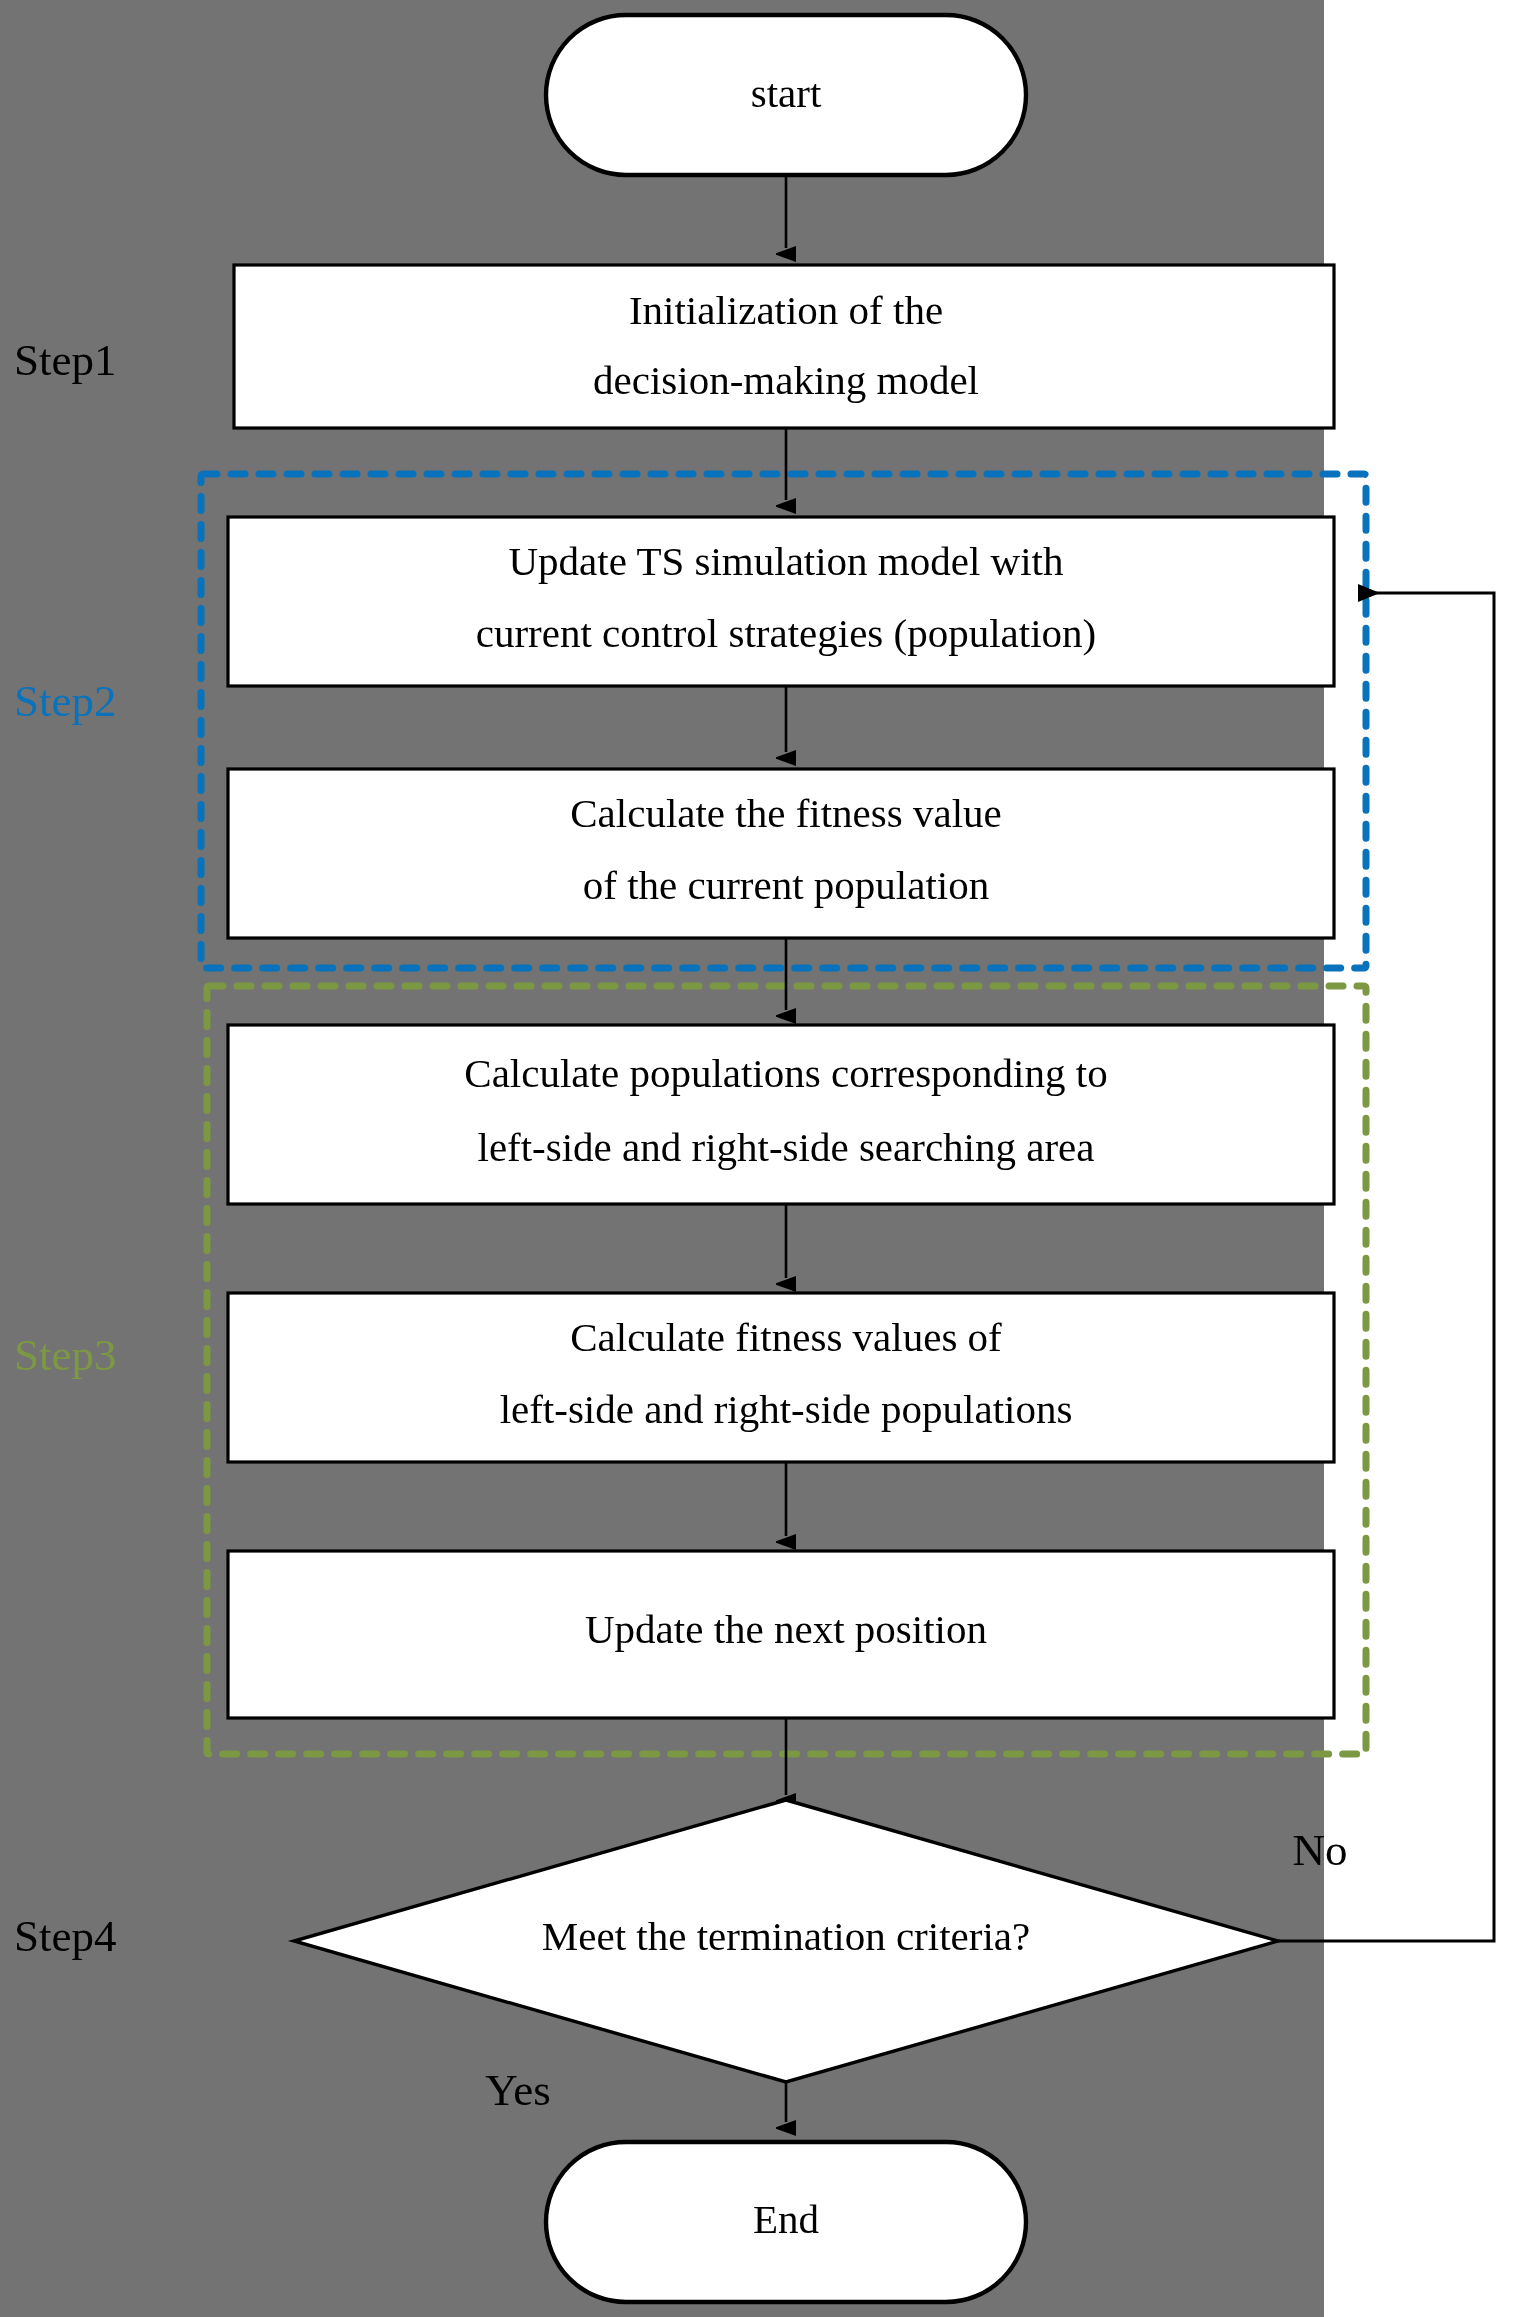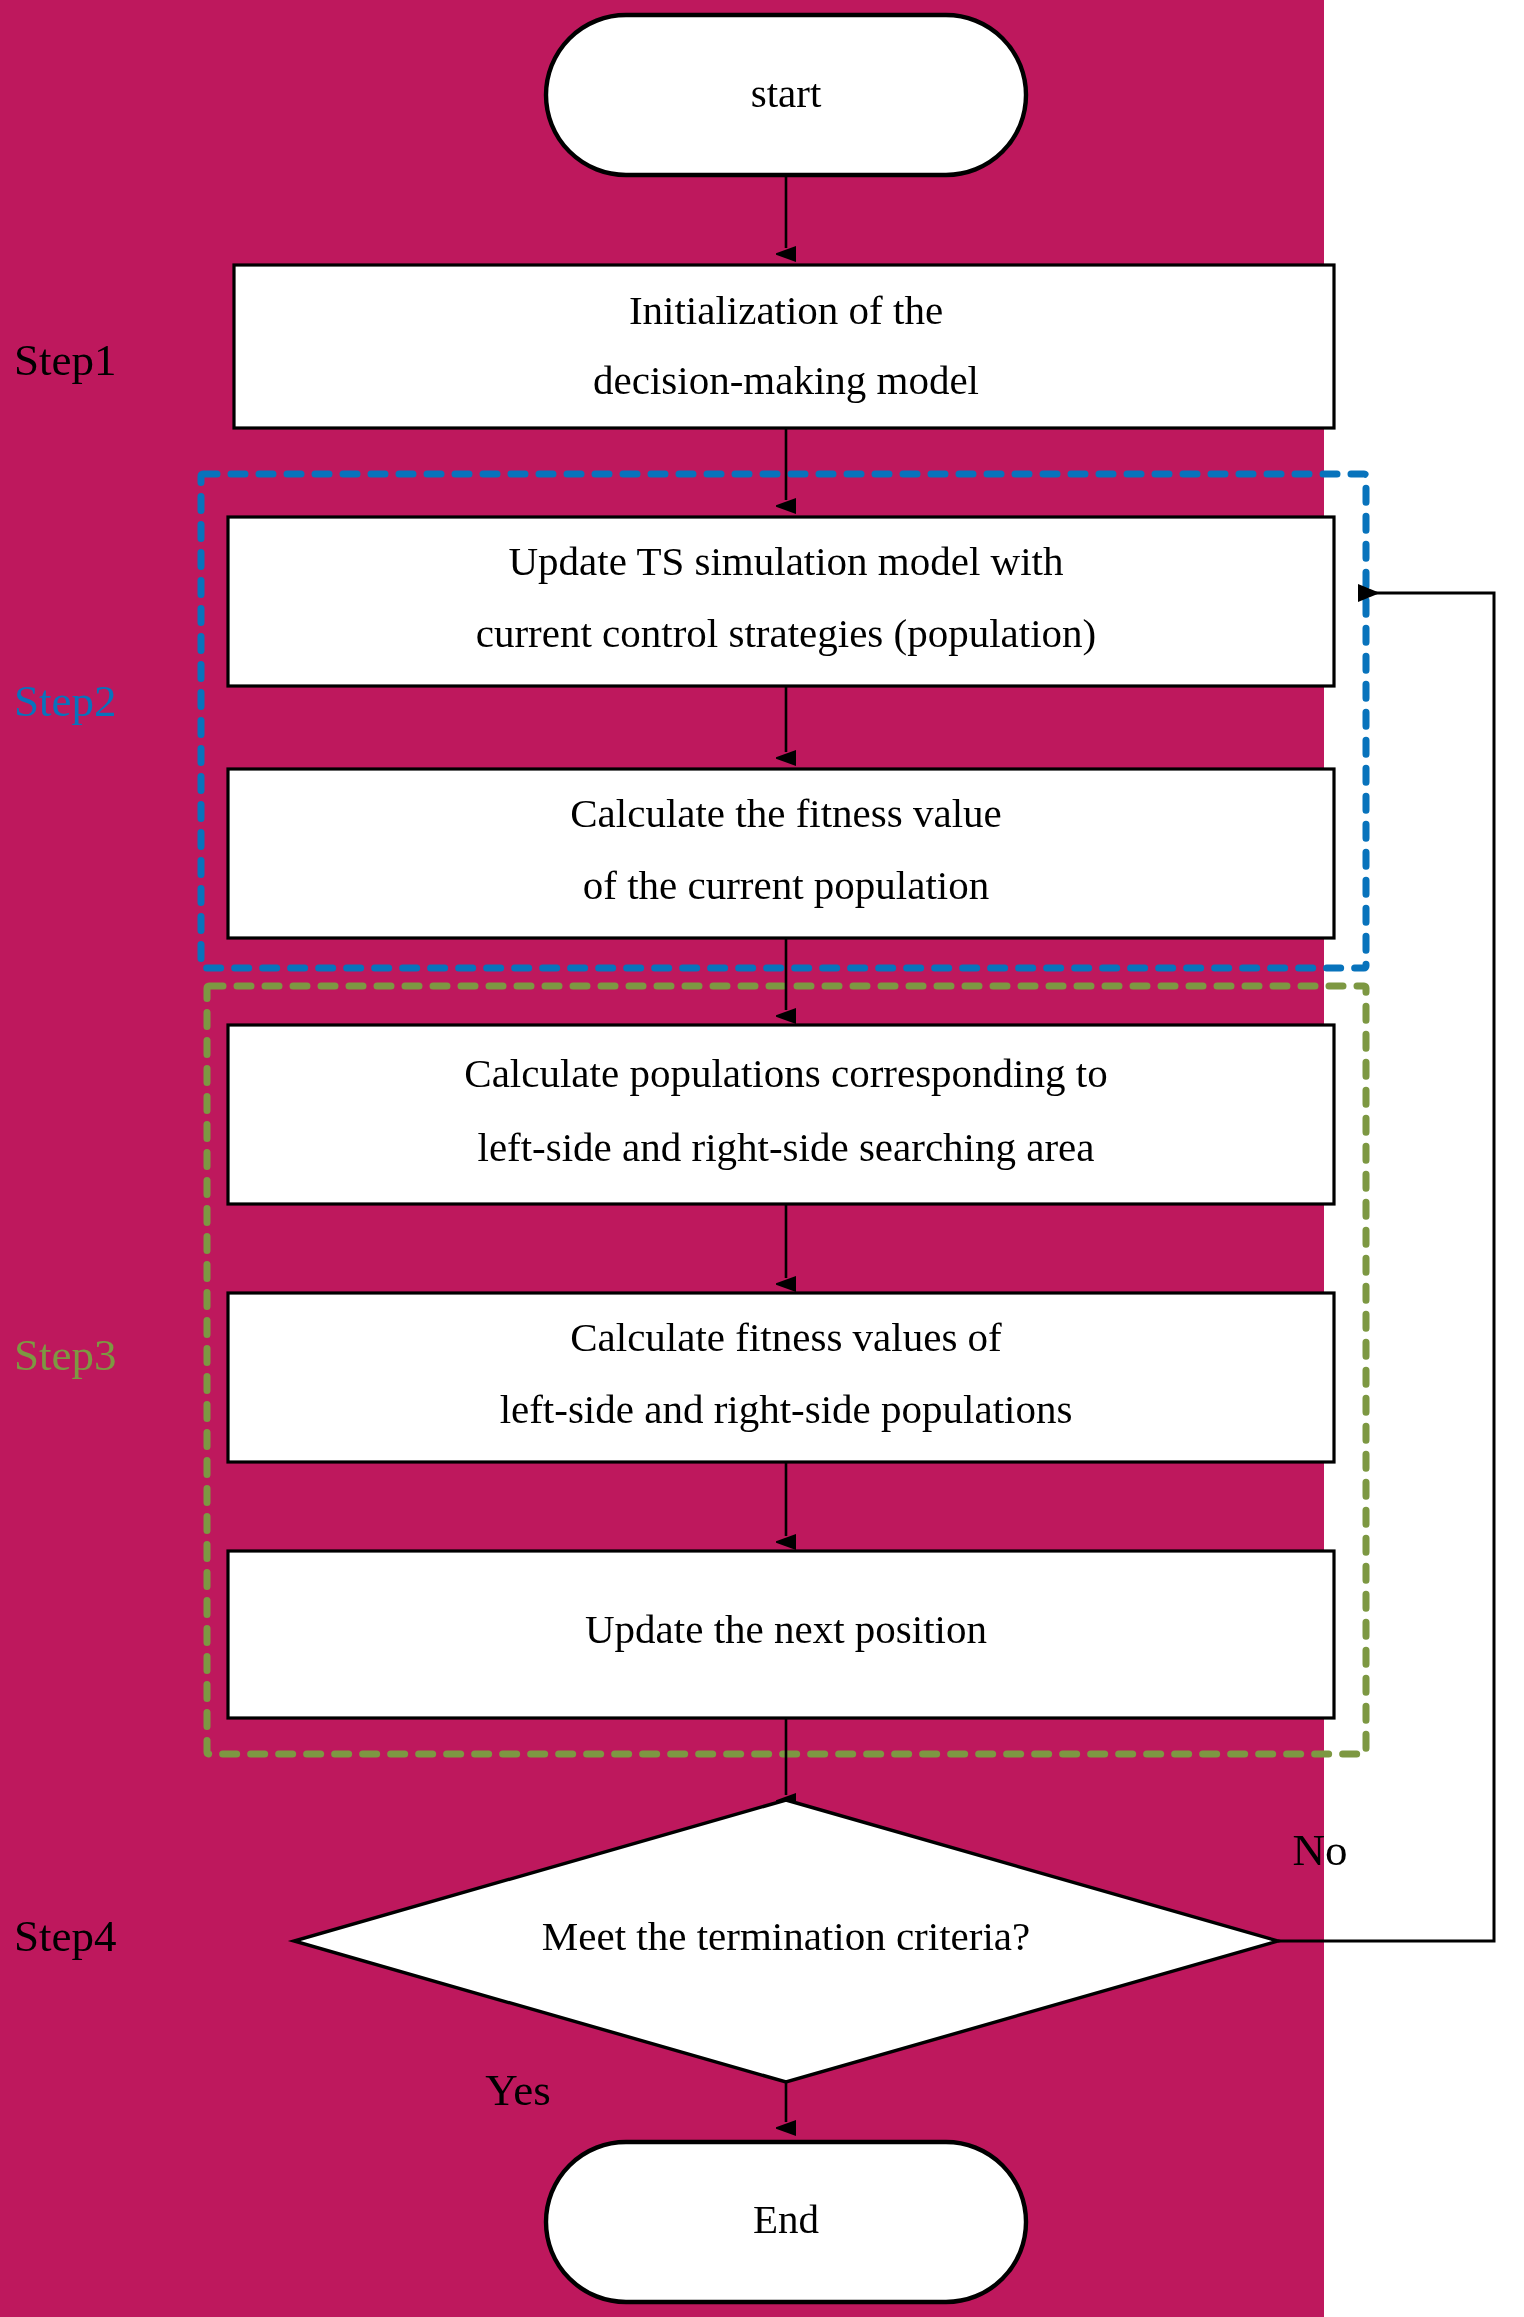"start" #flowchart-root { background: #be185d -> #737373 }
